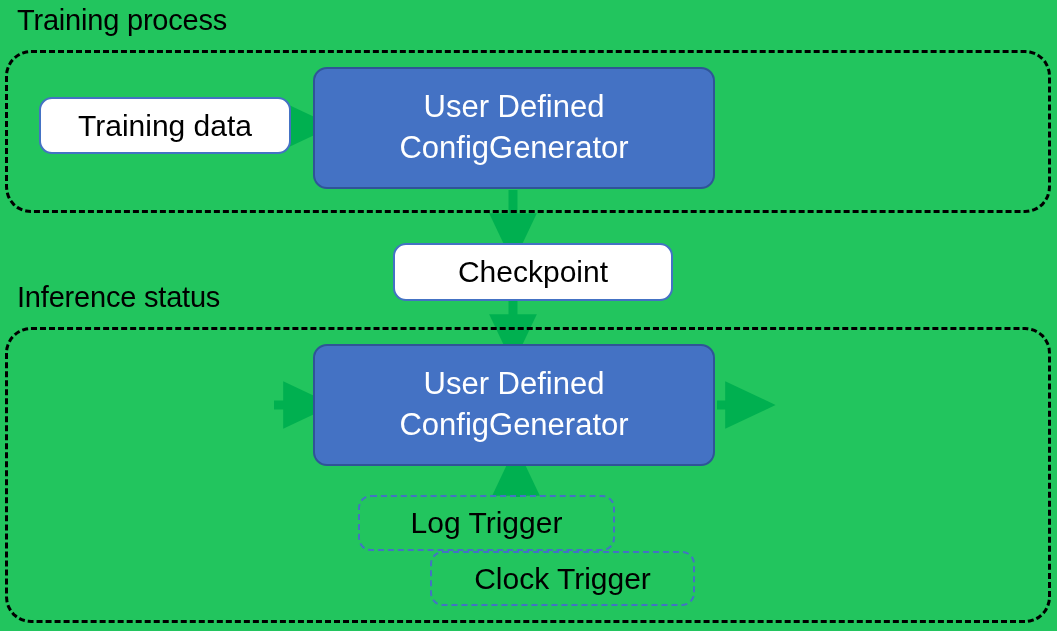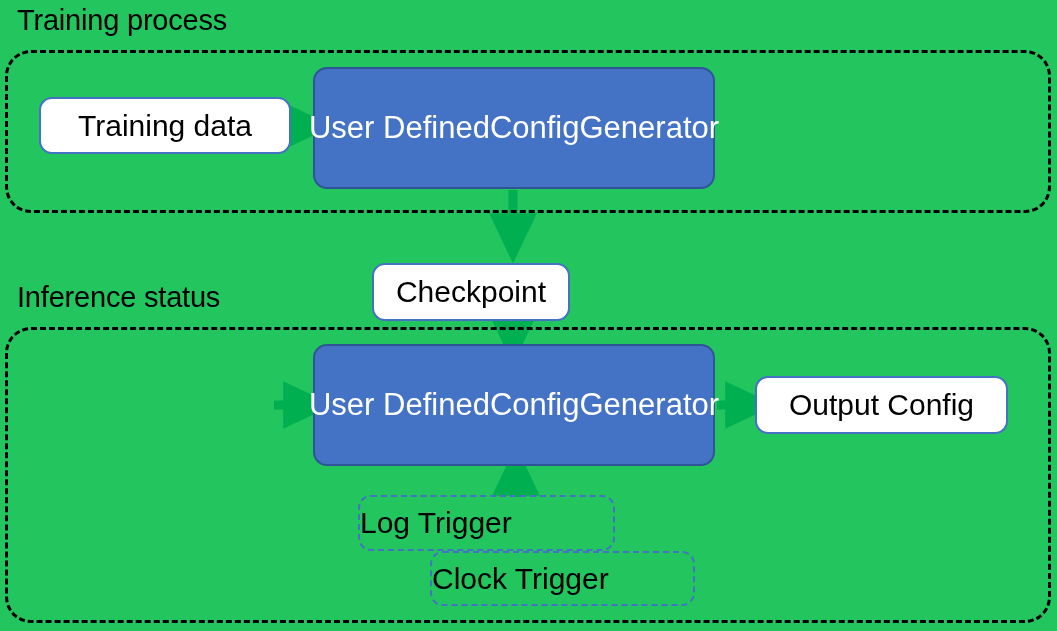"User Defined" .proc-box { flex-direction: none -> column }
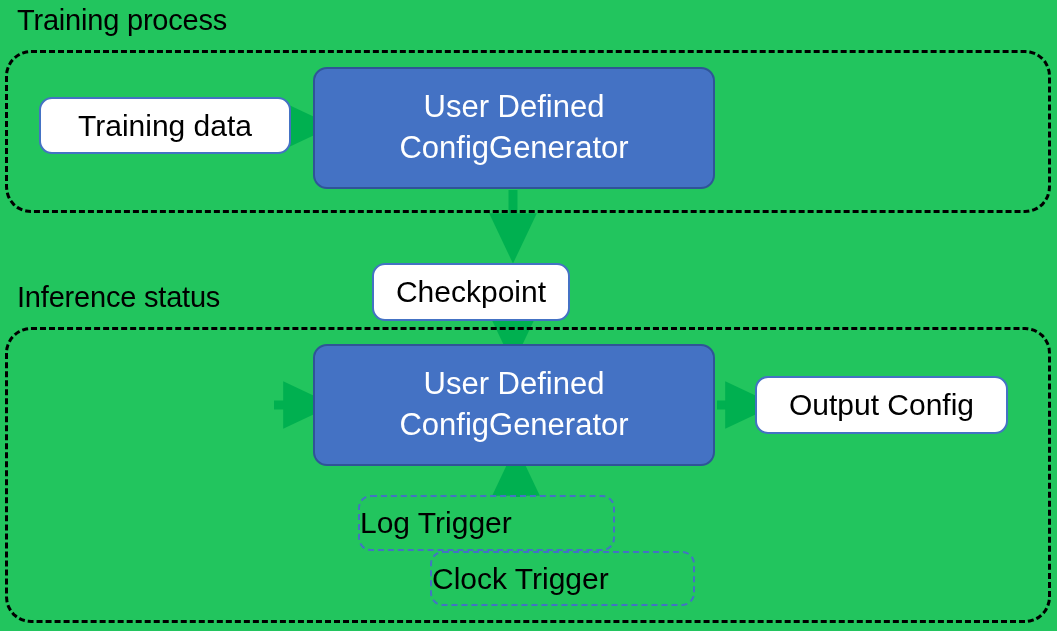"Checkpoint" #node-checkpoint { left: 372px -> 393px; margin-top: 20px -> none; width: 198px -> 280px }
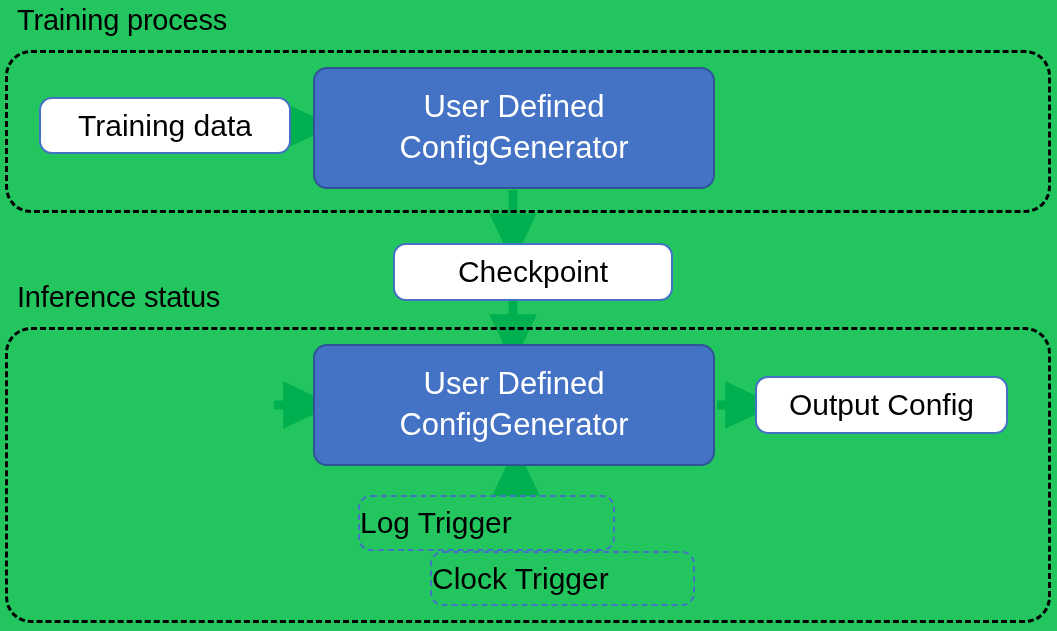"Output Config" div.node-box { html: <div> <span>Output Config</span> </div> -> none }
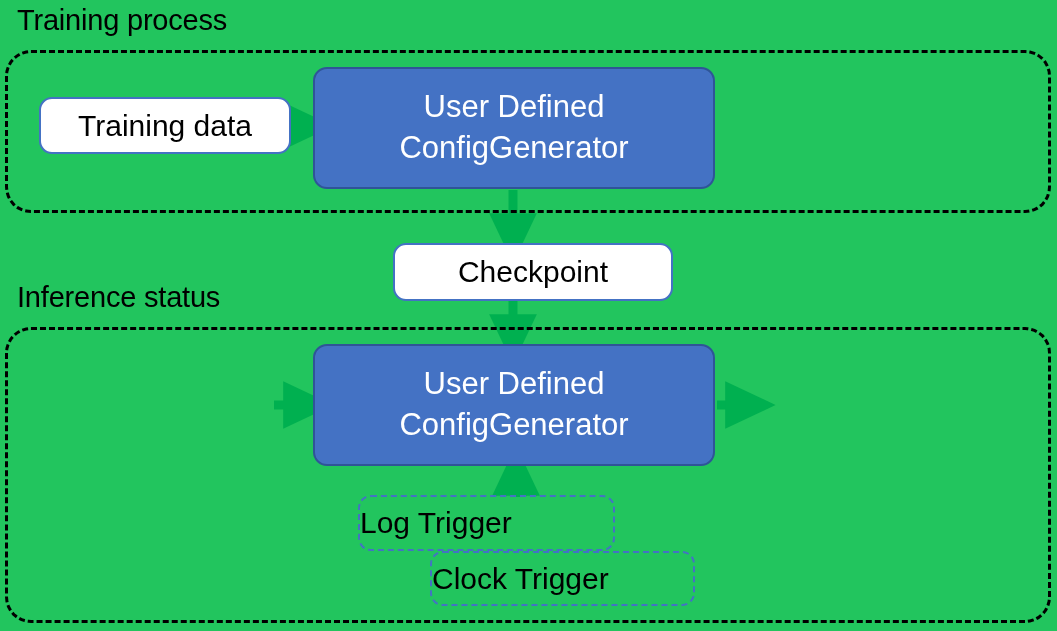"Log Trigger" .trigger-box { justify-content: flex-start -> center }
